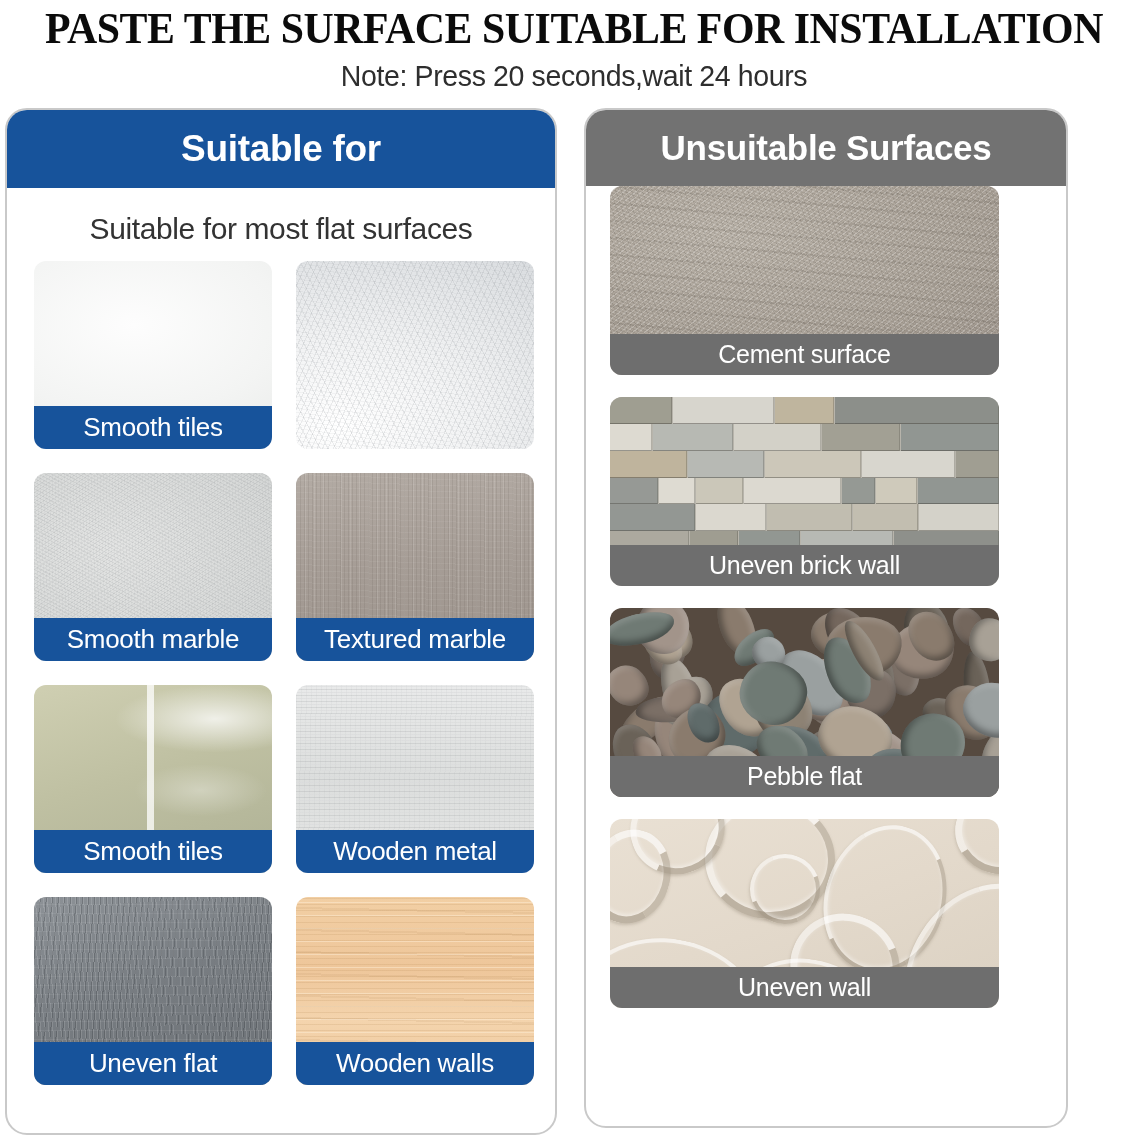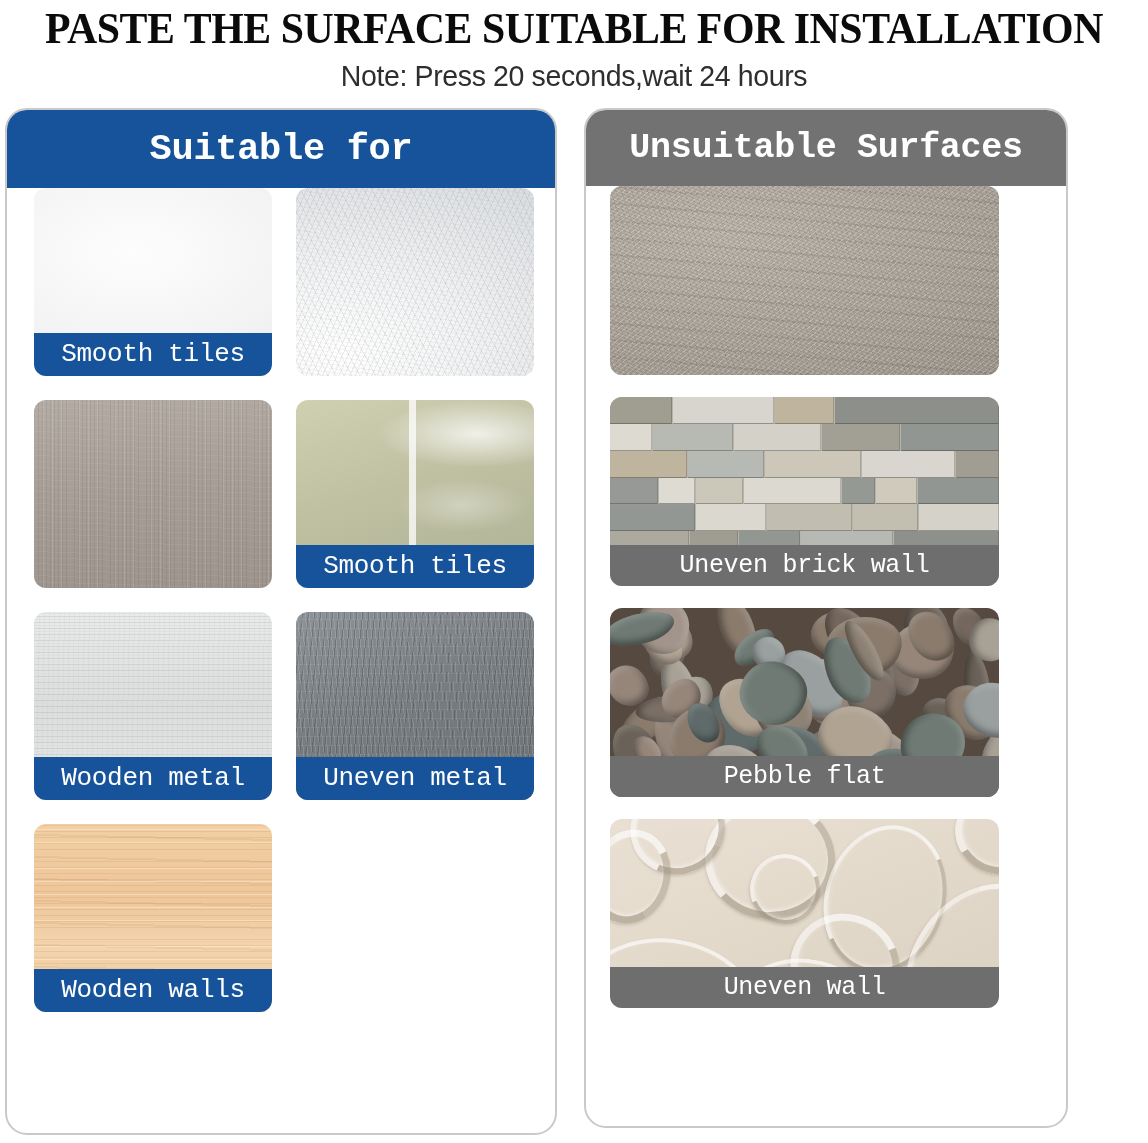"Suitable for" .panels { font-family: Liberation Mono, monospace -> none }
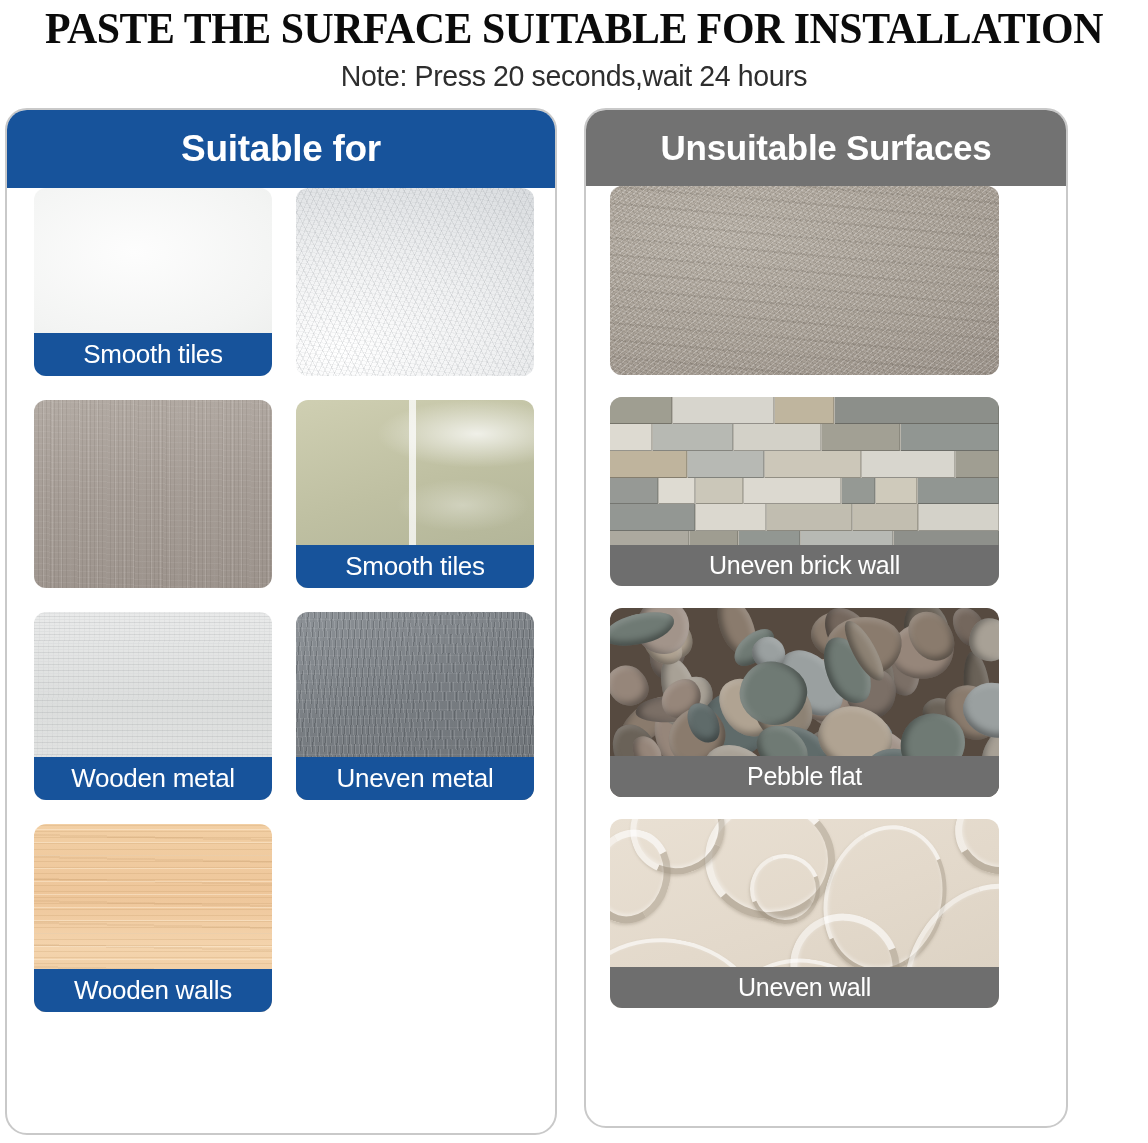"Suitable for most flat surfaces" div.panel-sub { html: none -> <div>Suitable for most flat surfaces</div> }
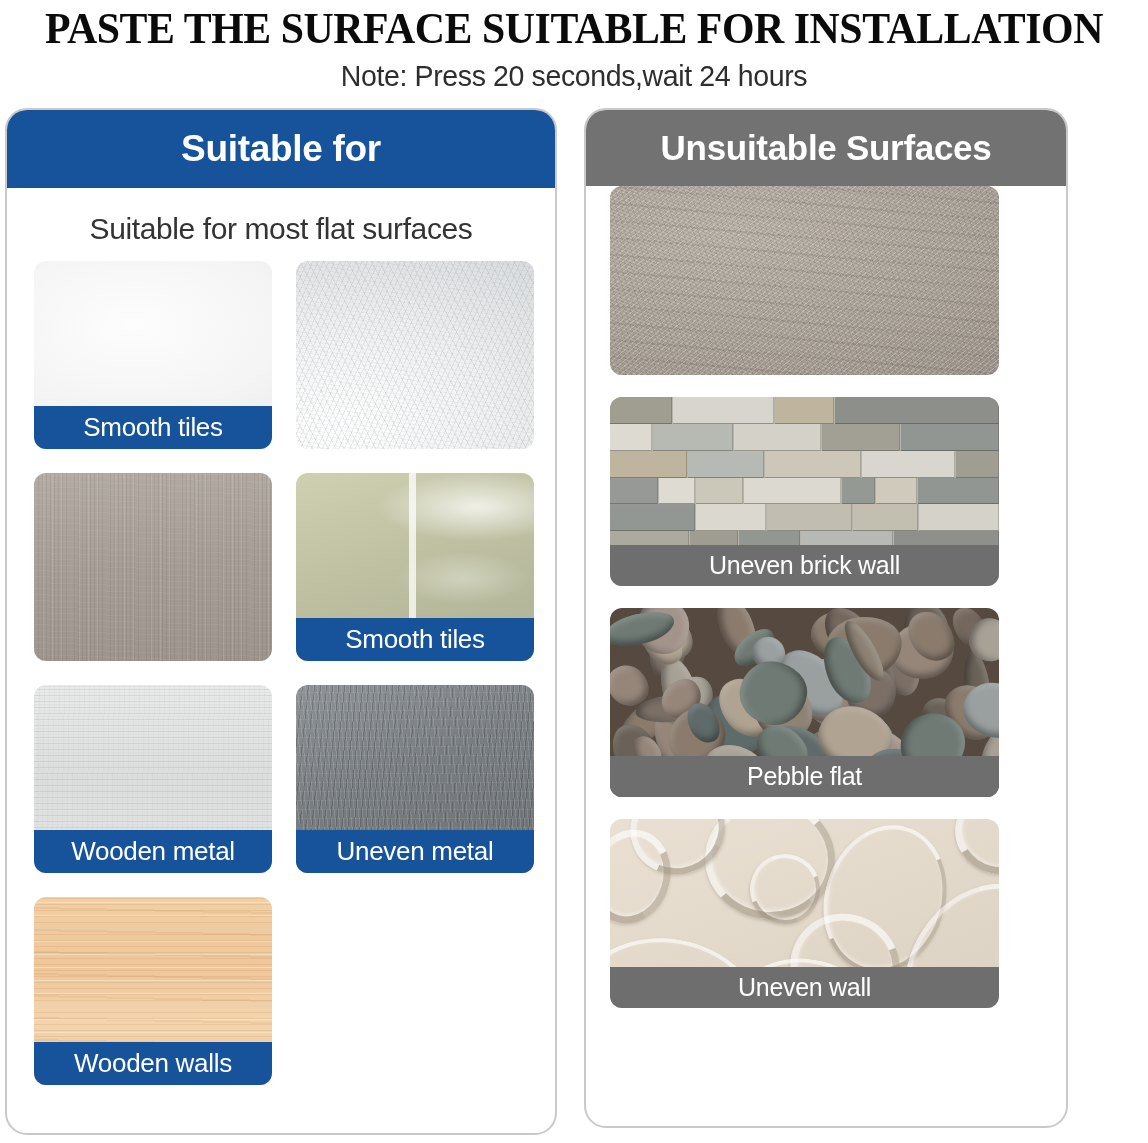"Cement surface" div.cap { html: none -> <div>Cement surface</div> }
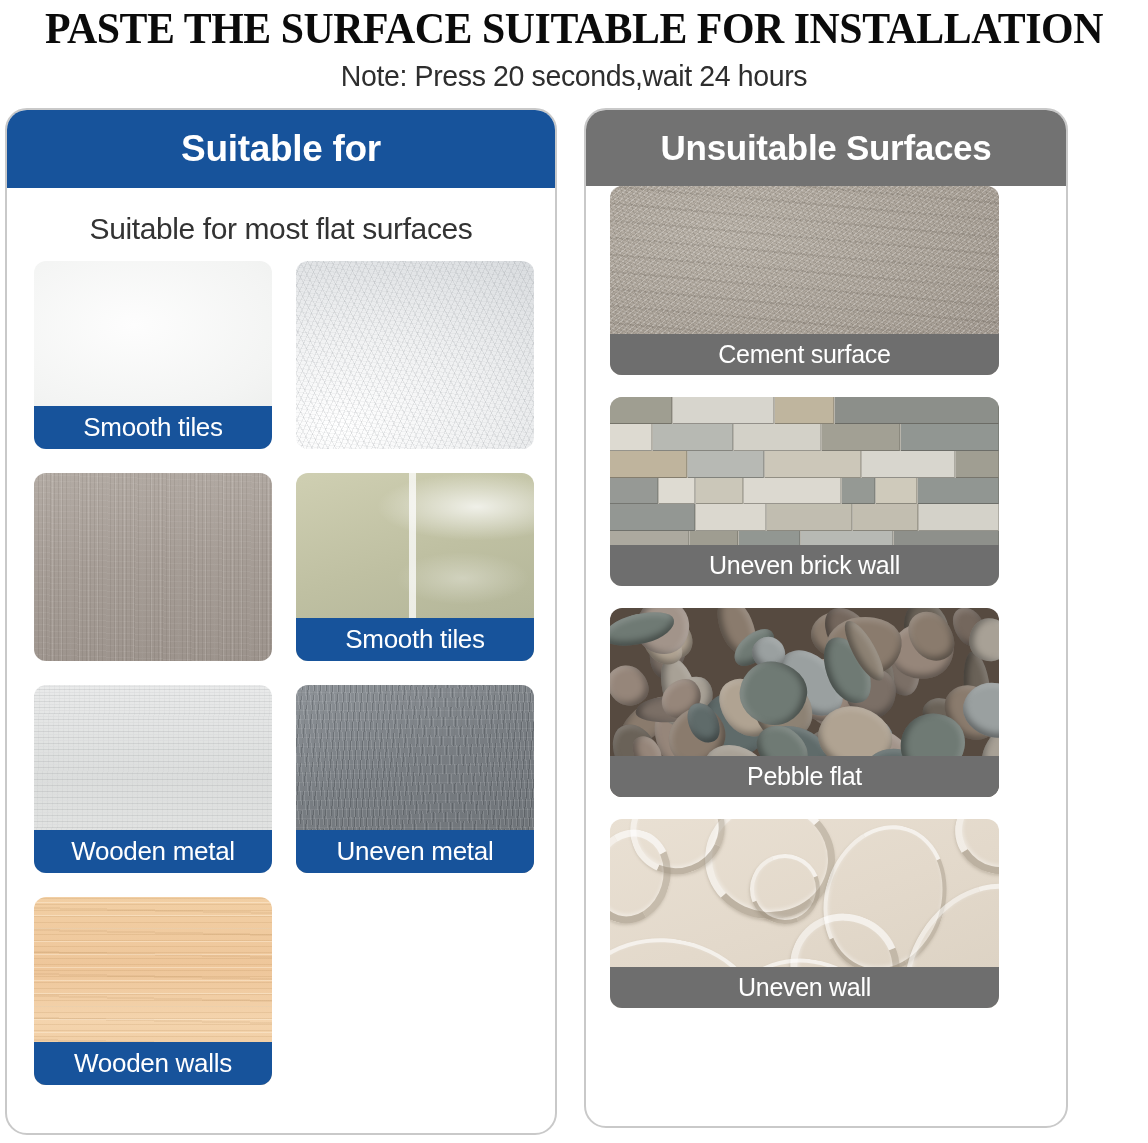"Smooth marble" div.swatch { html: none -> <div> <div></div> <div>Smooth marble</div> </div> }
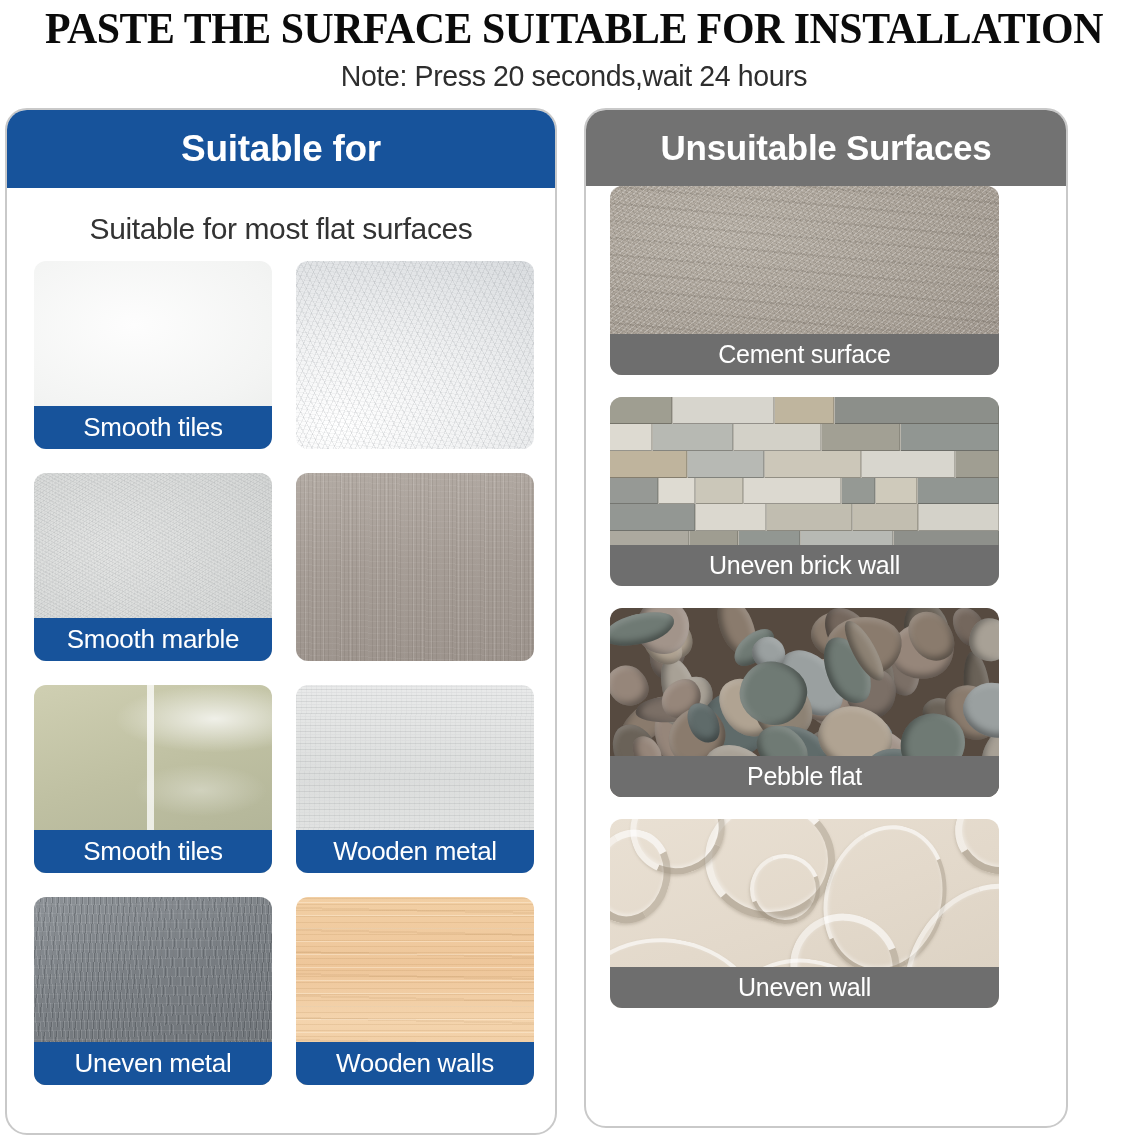"Textured marble" div.cap { html: none -> <div>Textured marble</div> }
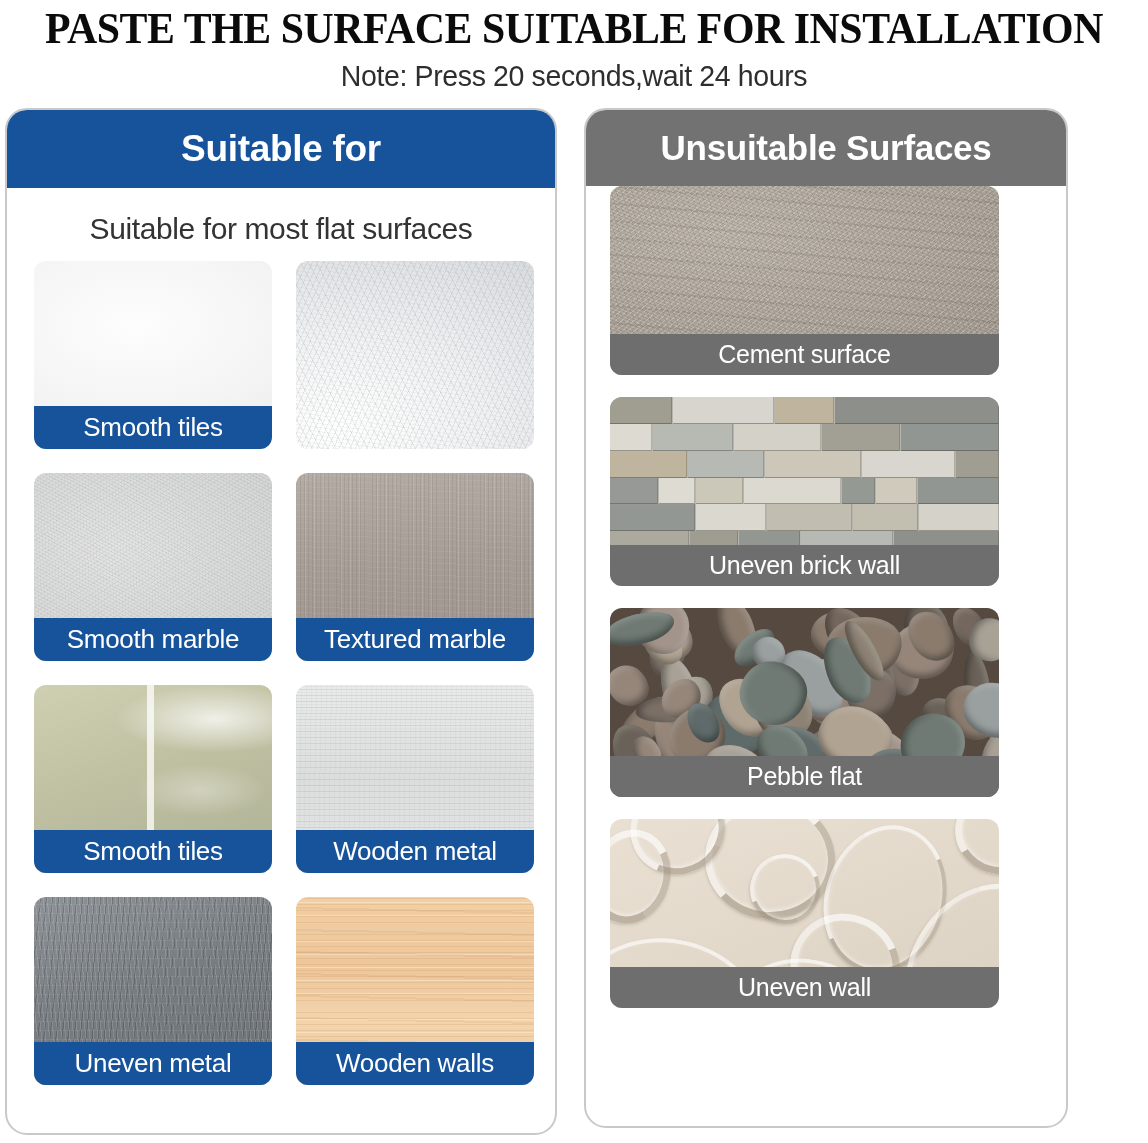"Uneven metal" div.cap { text: metal -> flat }
